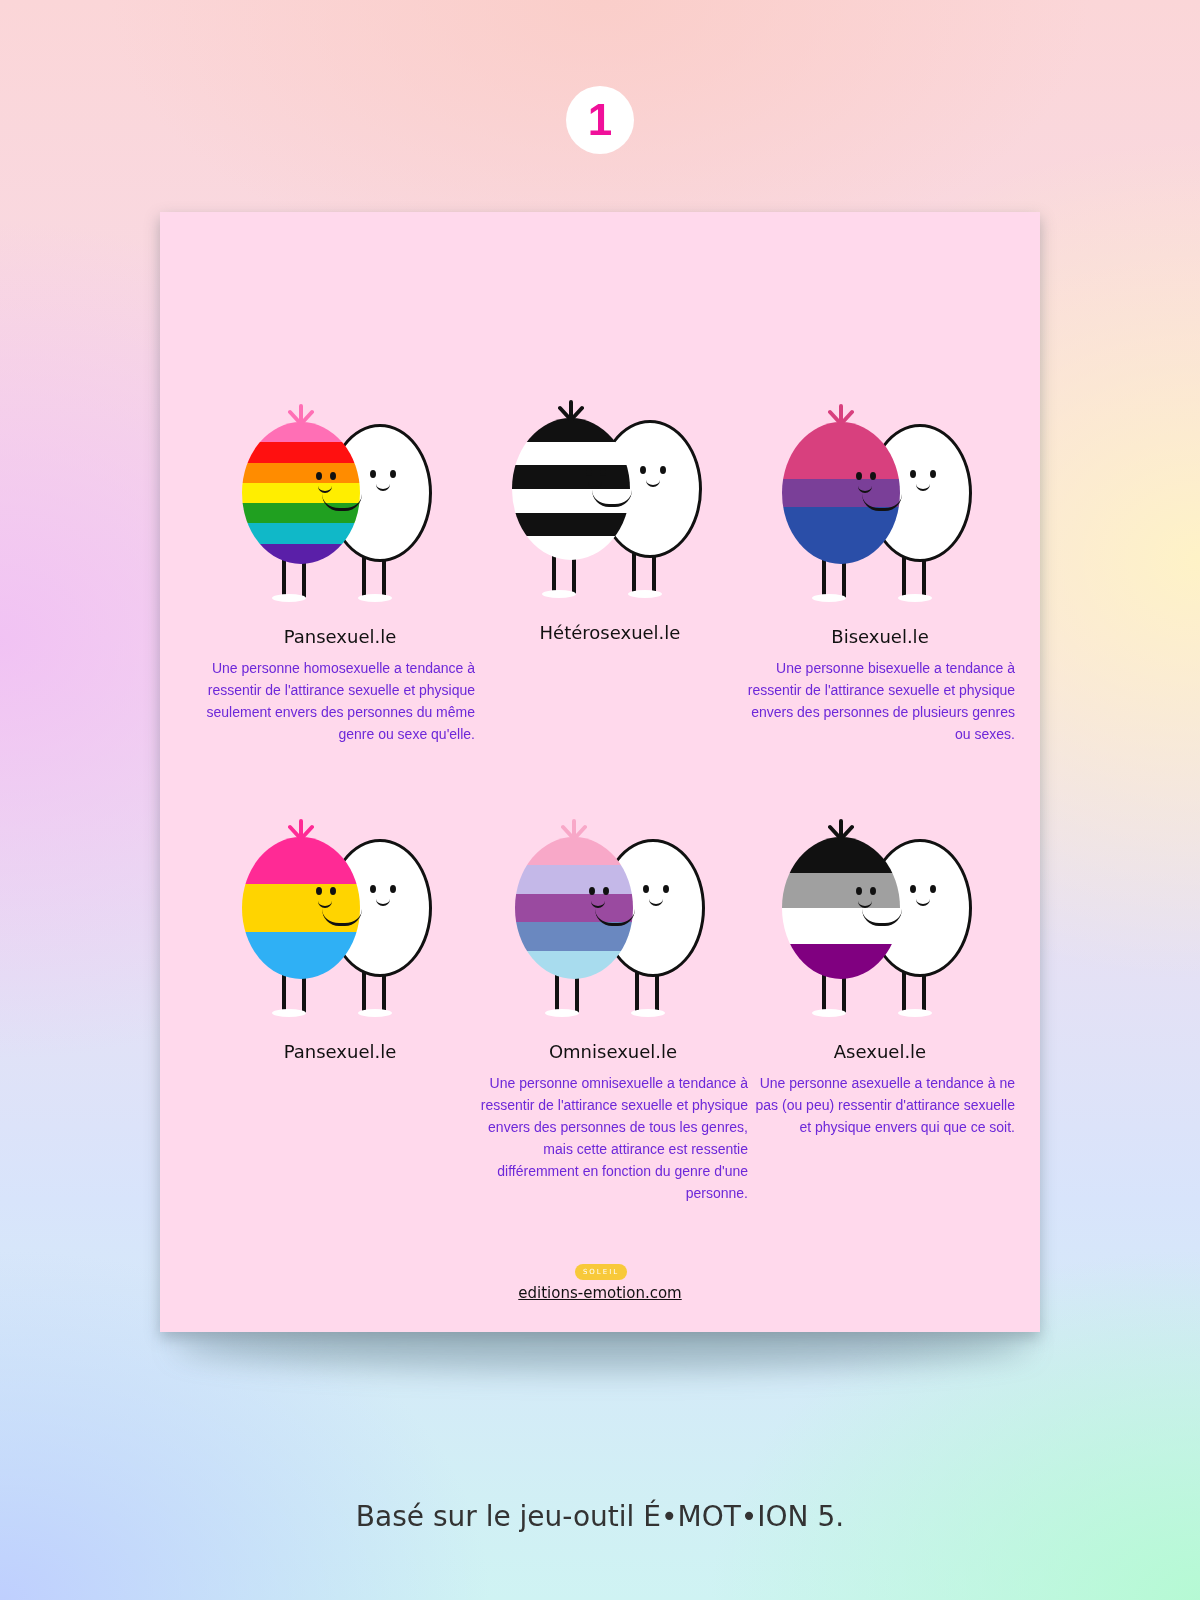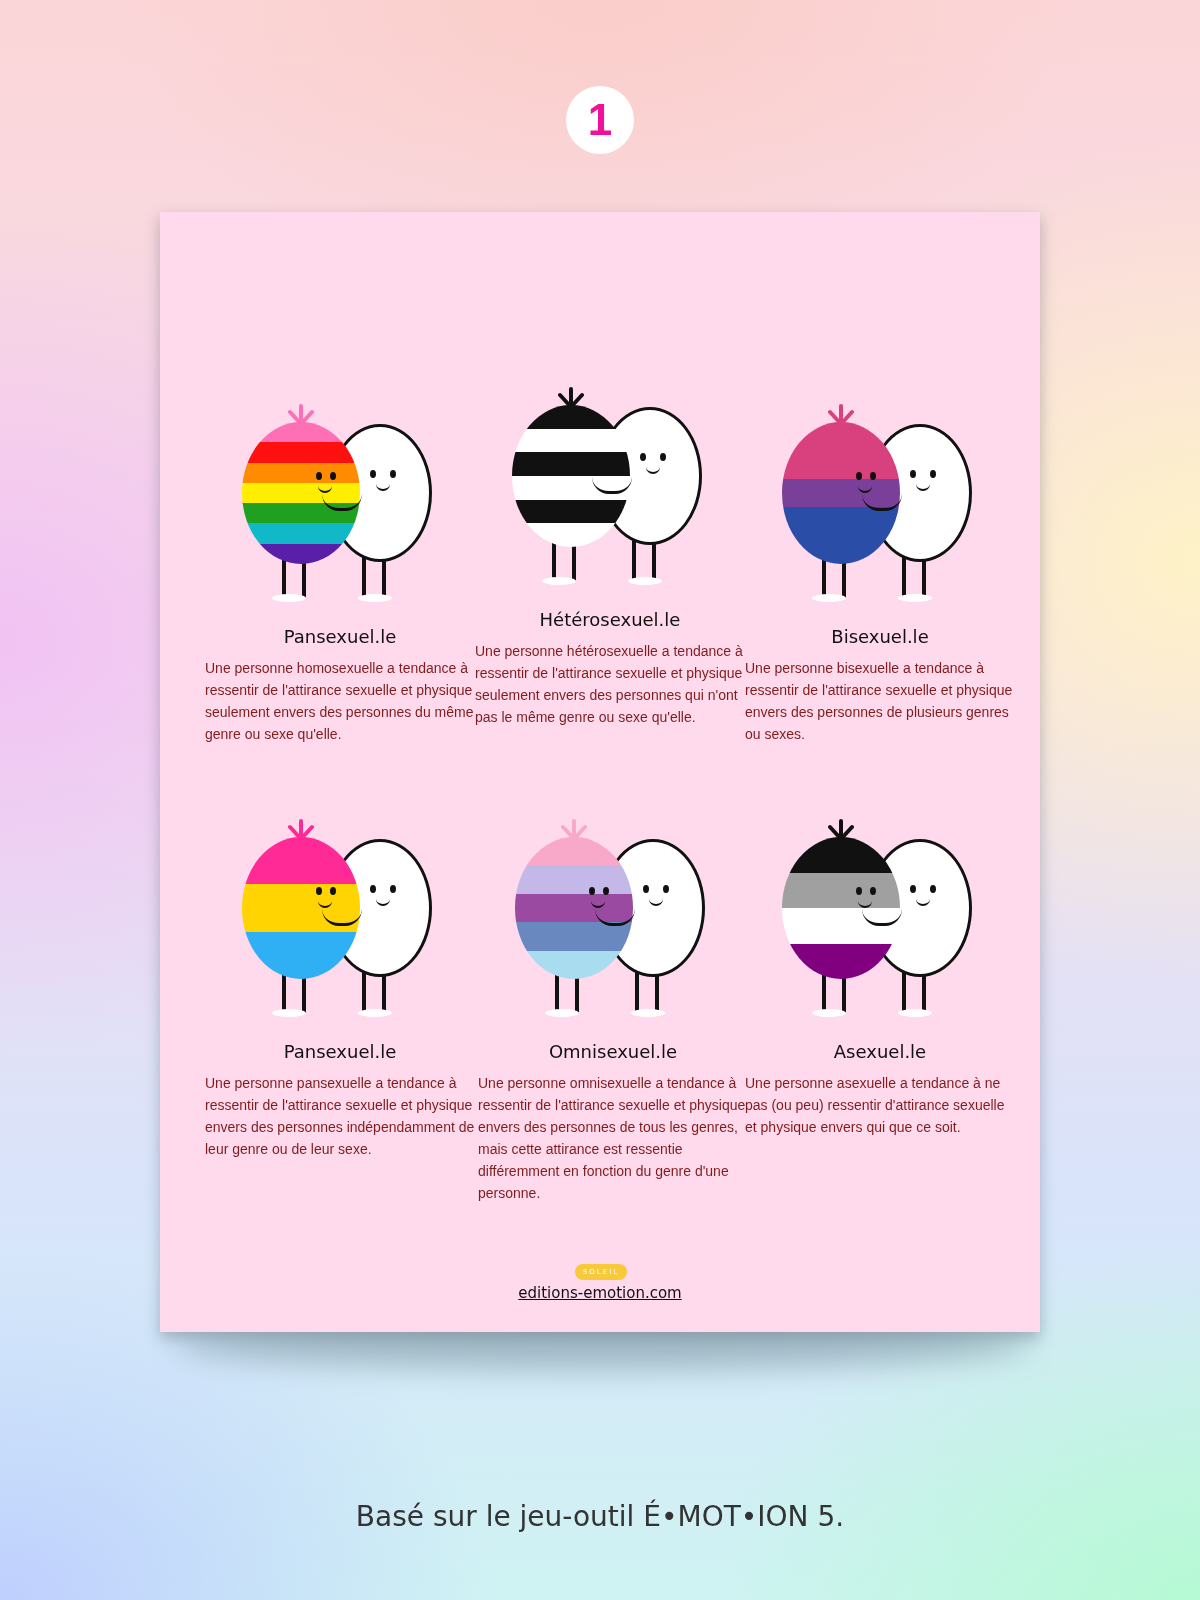"Hétérosexuel.le" div.card { top: 173px -> 186px }
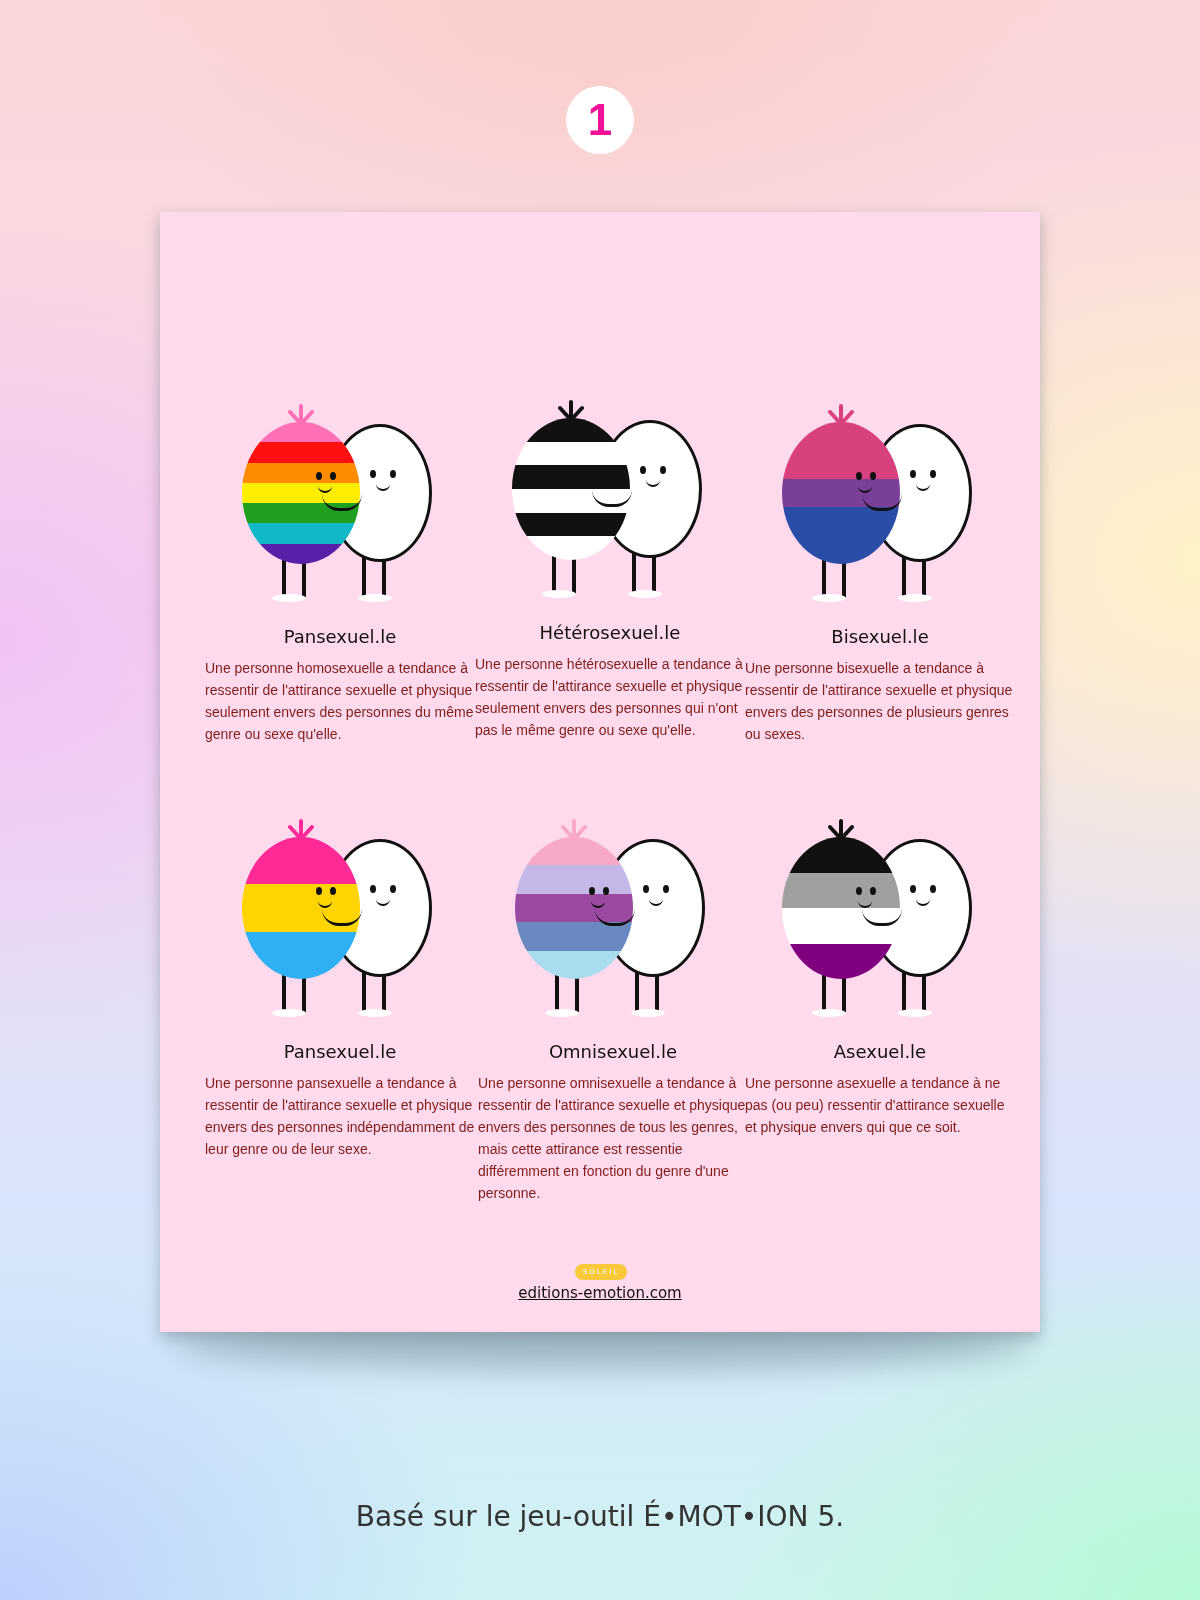"Une personne homosexuelle a tendance" .card p { color: #7f1d1d -> #6d28d9; text-align: none -> right }
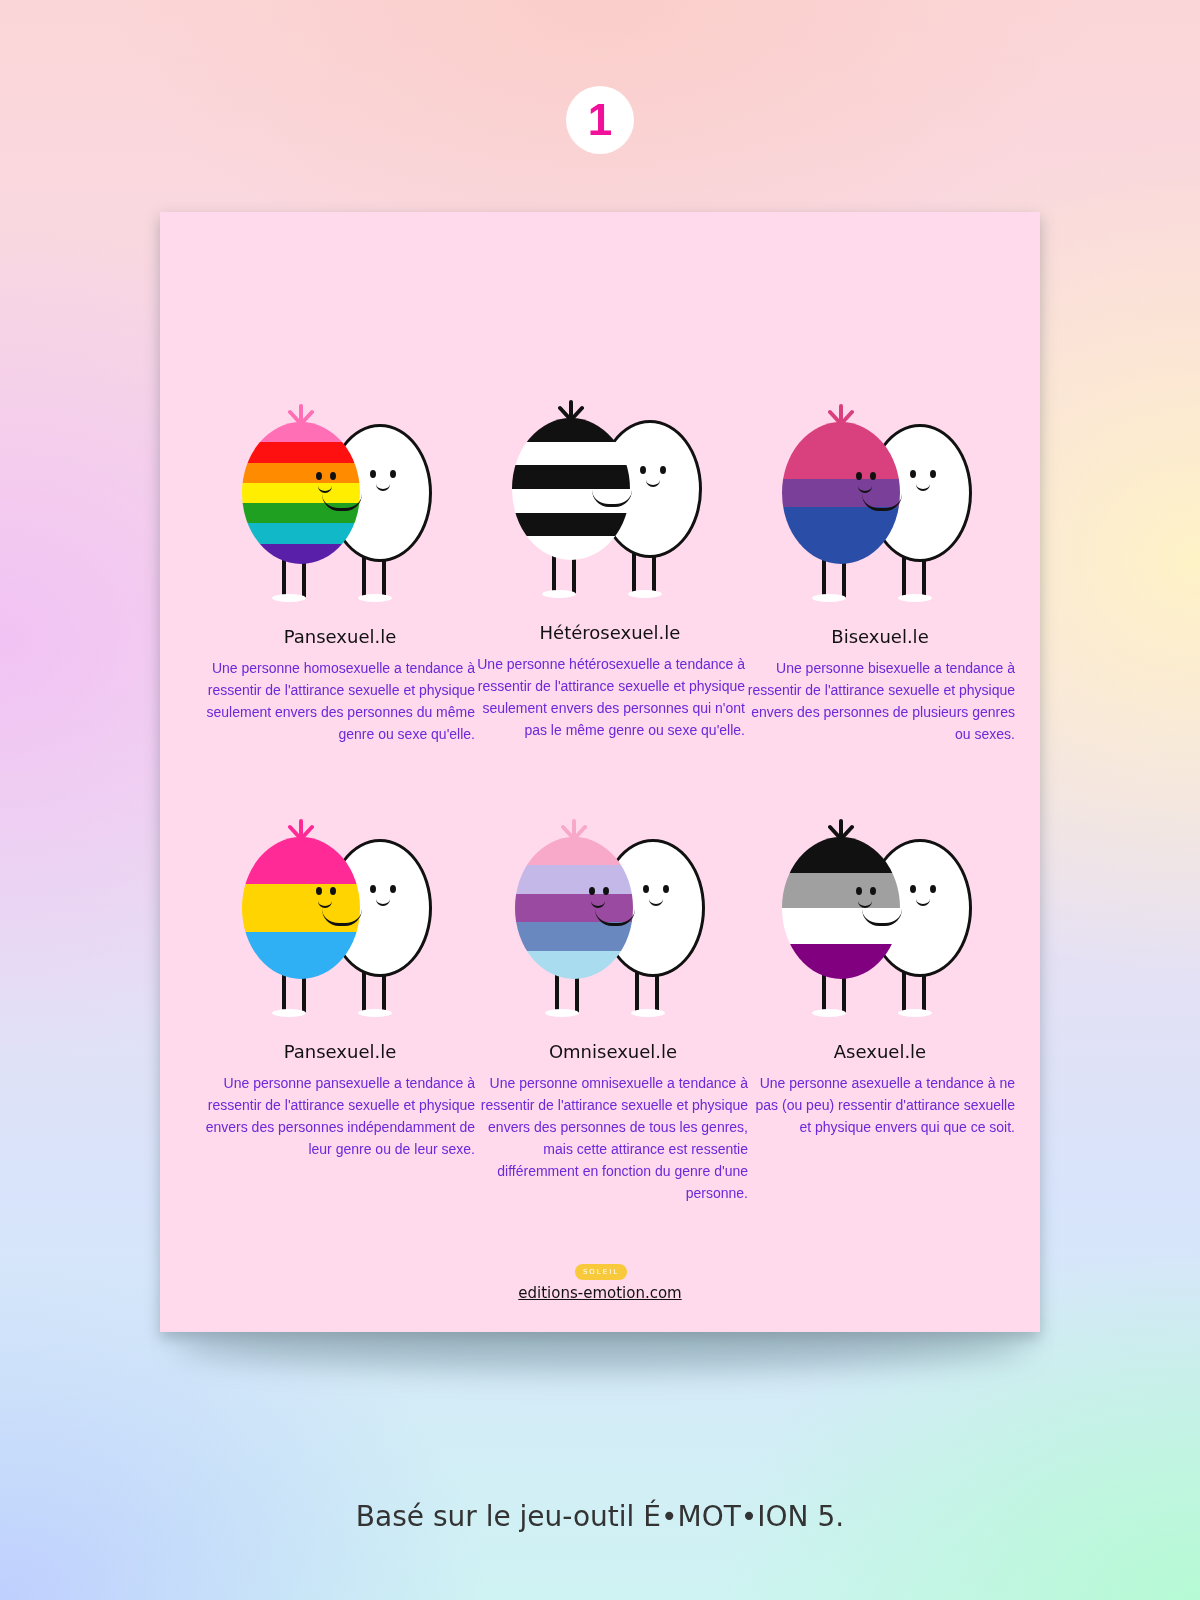"Une personne hétérosexuelle a tendance" p { html: <p>Une personne hétérosexuelle a tendance à ressentir de l'attirance sexuelle et physique seulement envers des personnes qui n'ont pas le même genre ou sexe qu'elle.</p> -> none }
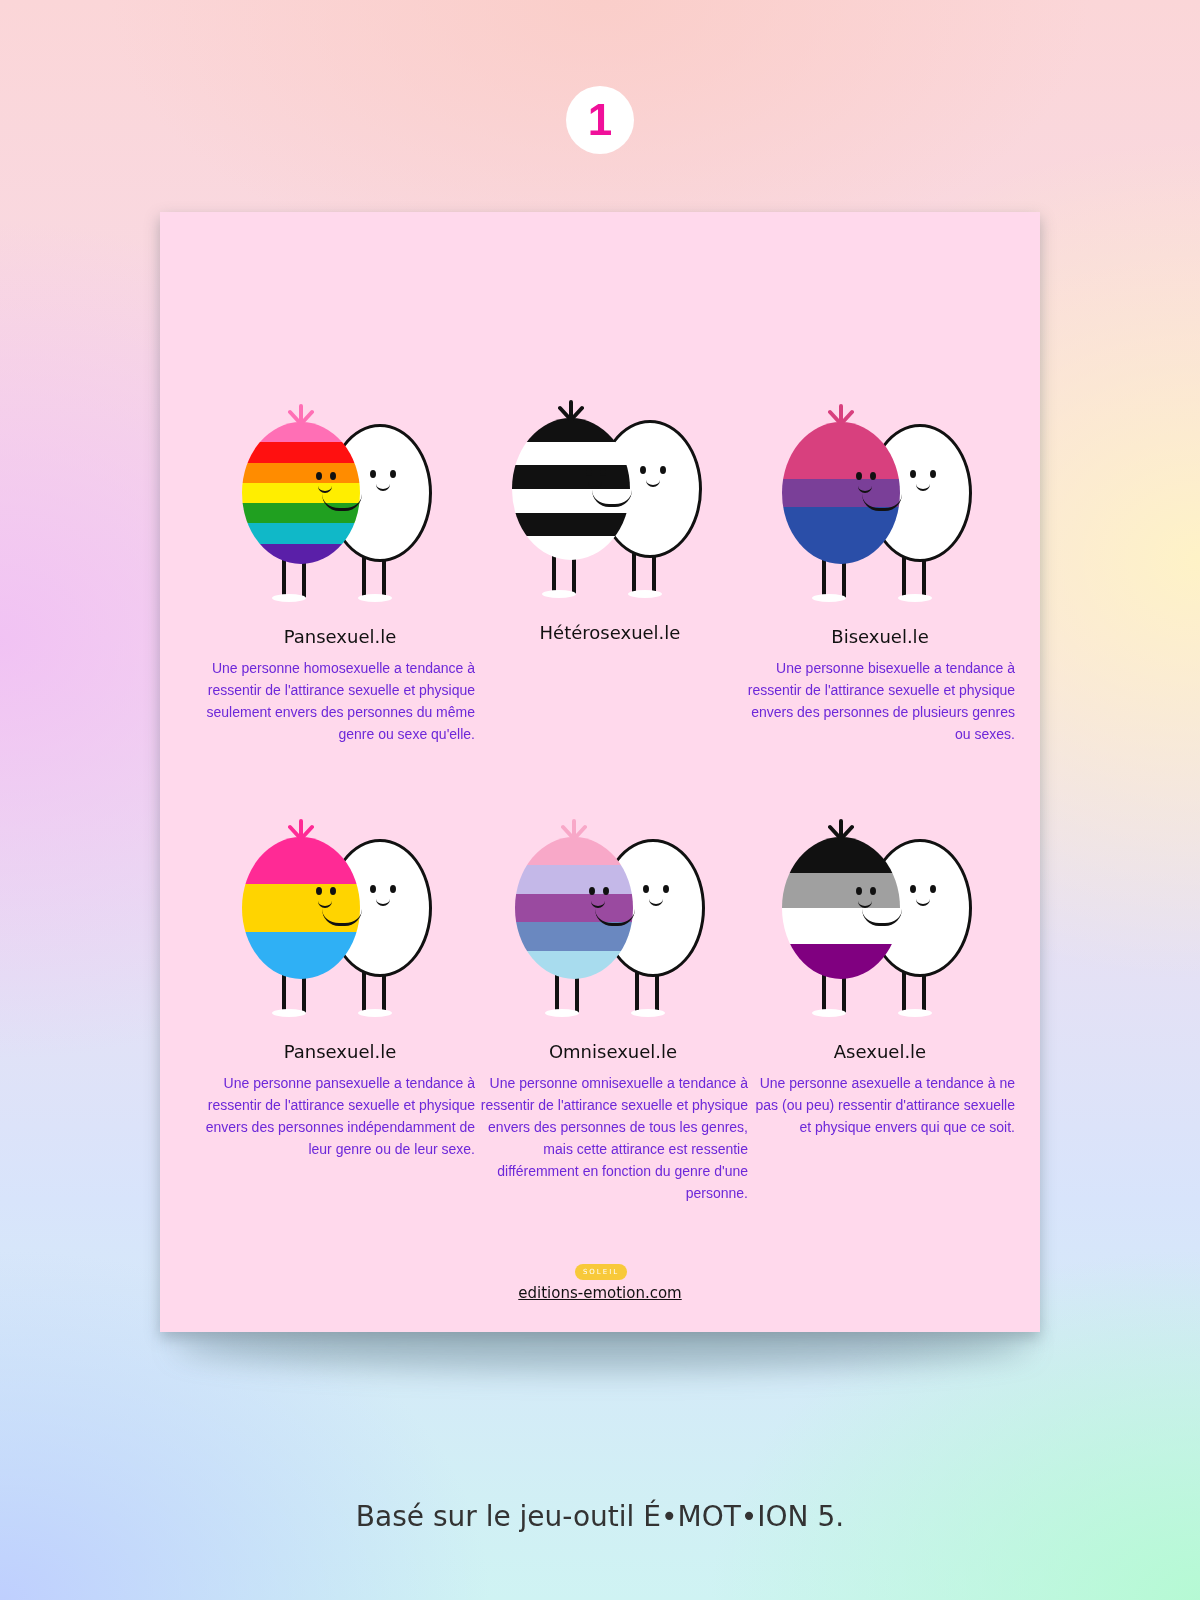"Une personne pansexuelle a tendance" p { html: <p>Une personne pansexuelle a tendance à ressentir de l'attirance sexuelle et physique envers des personnes indépendamment de leur genre ou de leur sexe.</p> -> none }
